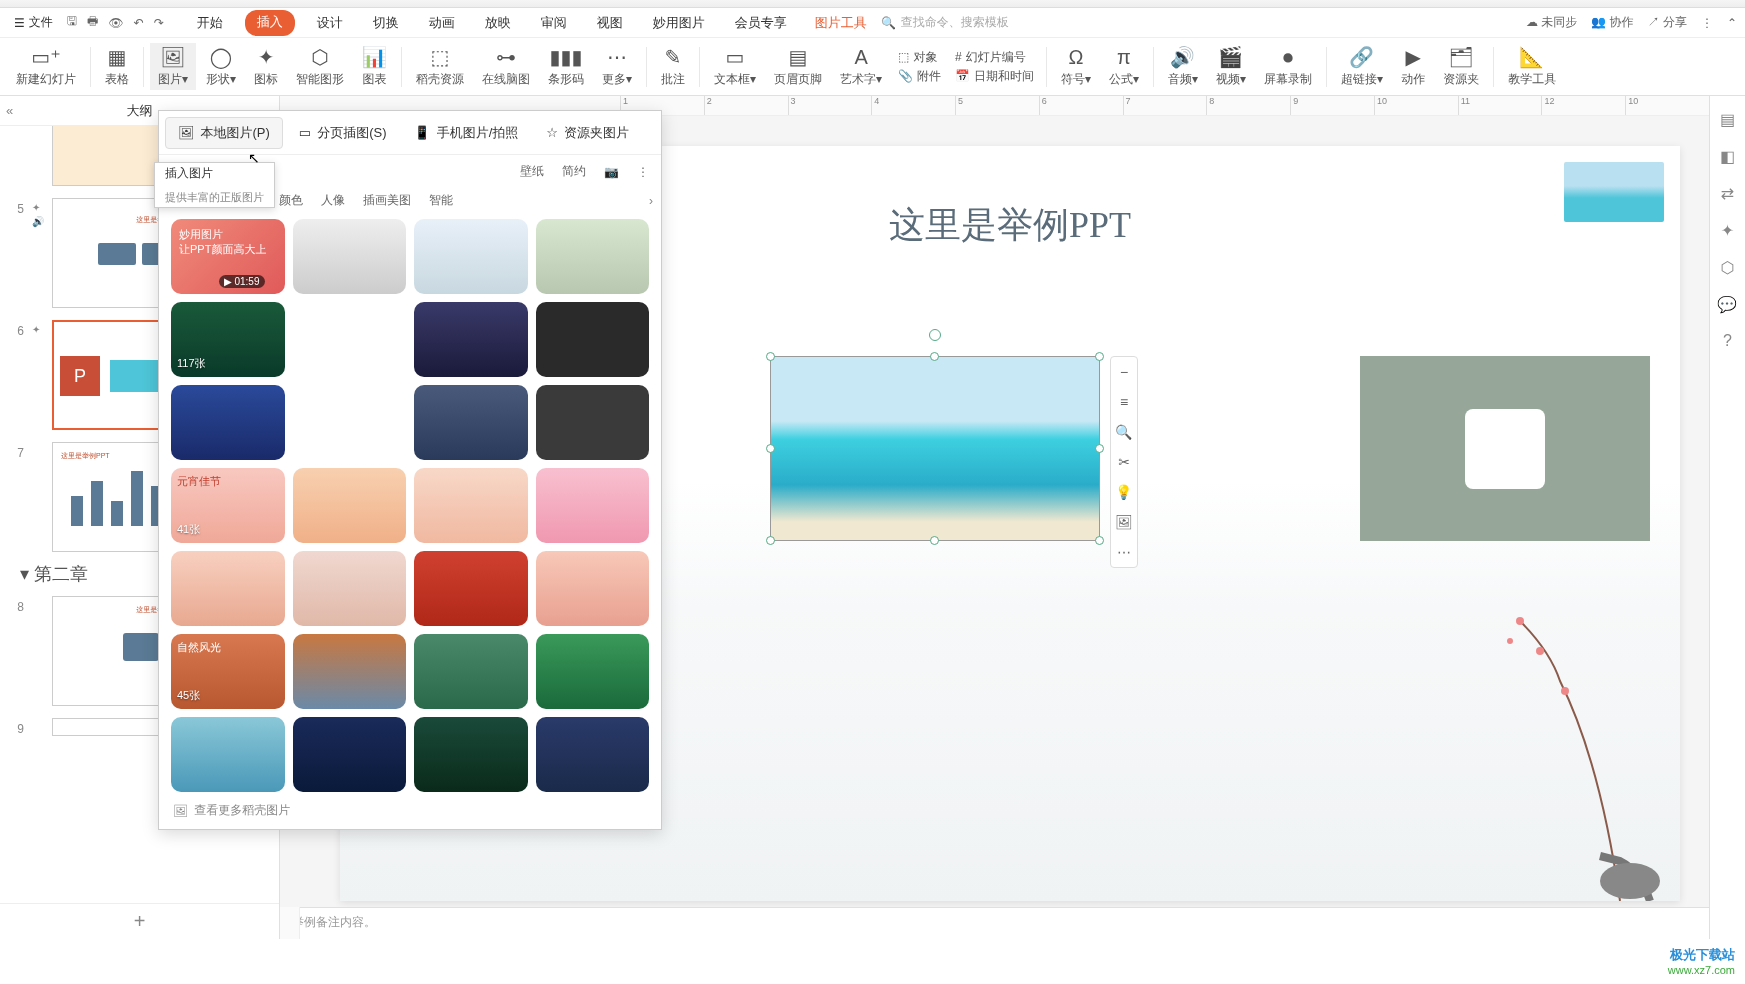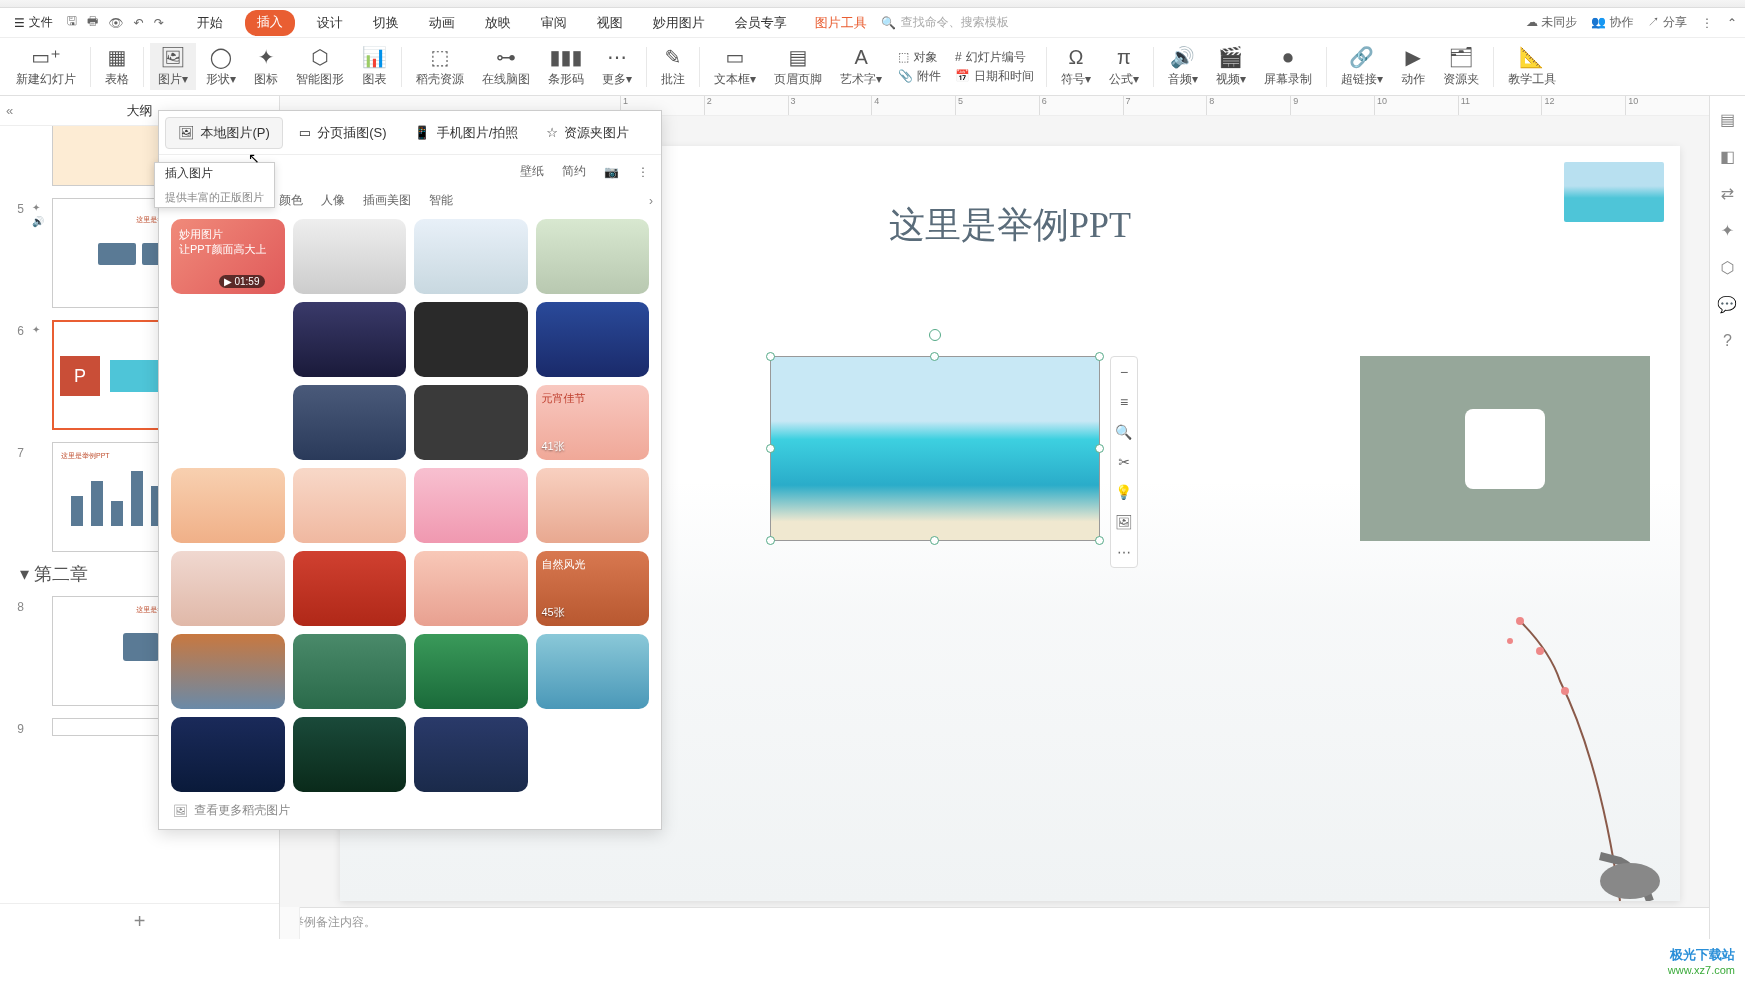"117张" div.img-cell { html: none -> <div> <div>117张</div> </div> }
